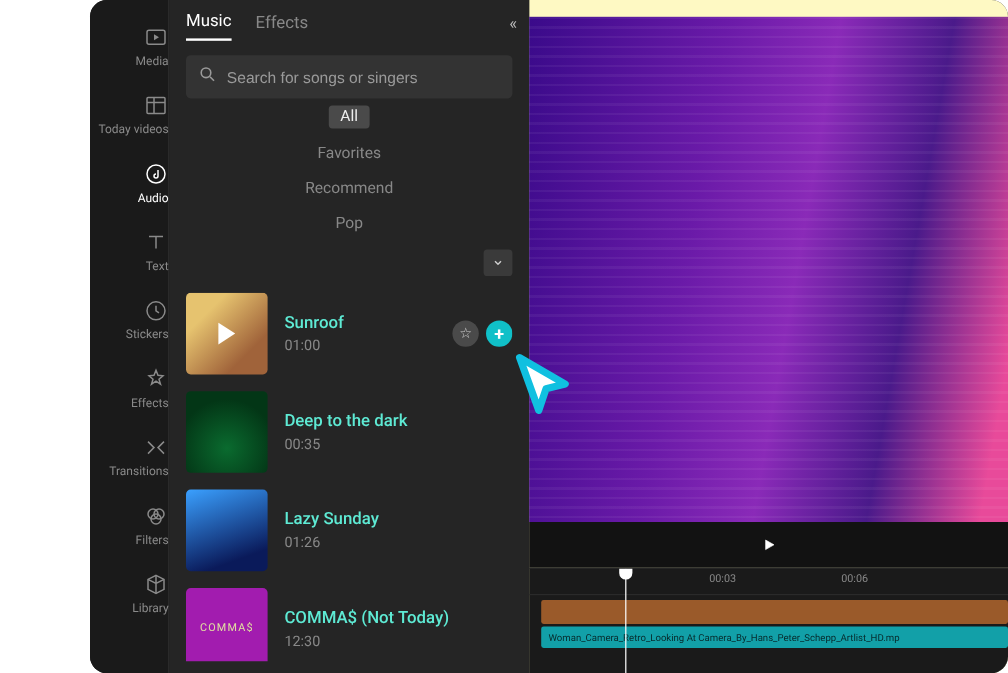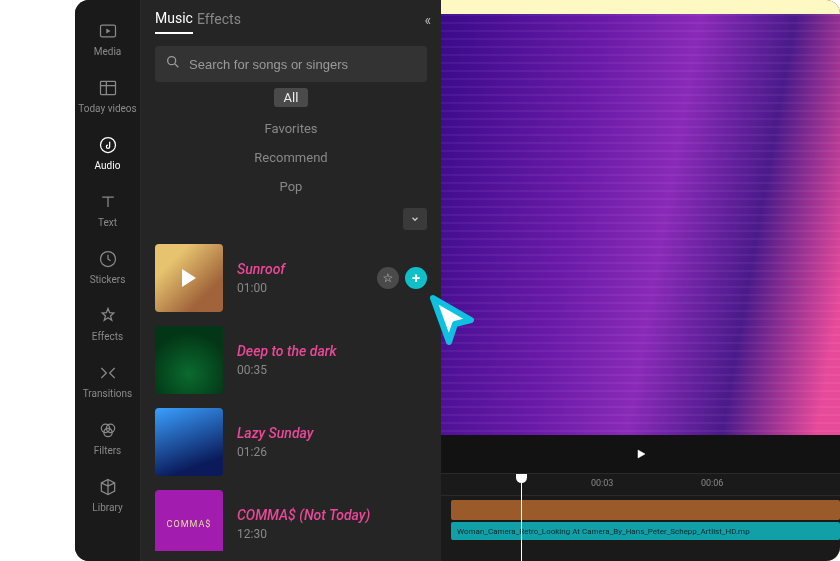"Music" .panel-tabs { gap: 4px -> 20px }
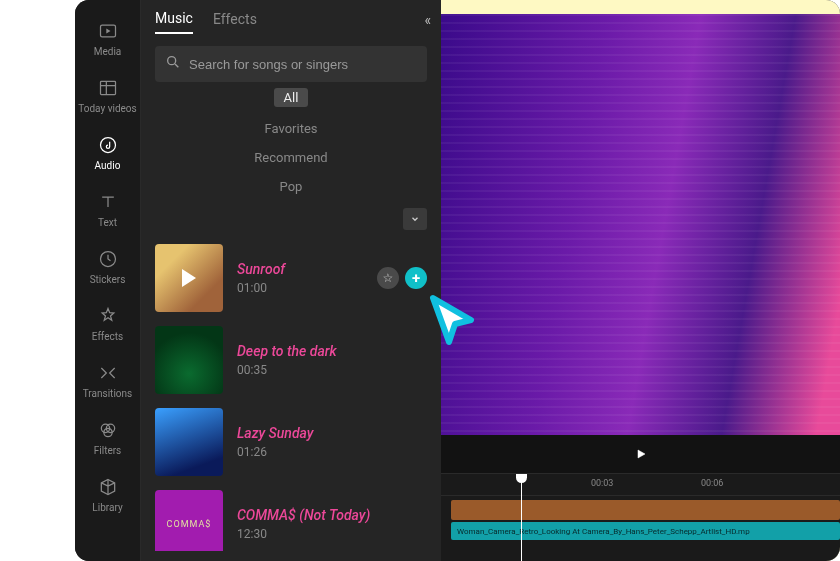"Media" .vnav-item { align-items: center -> flex-end }
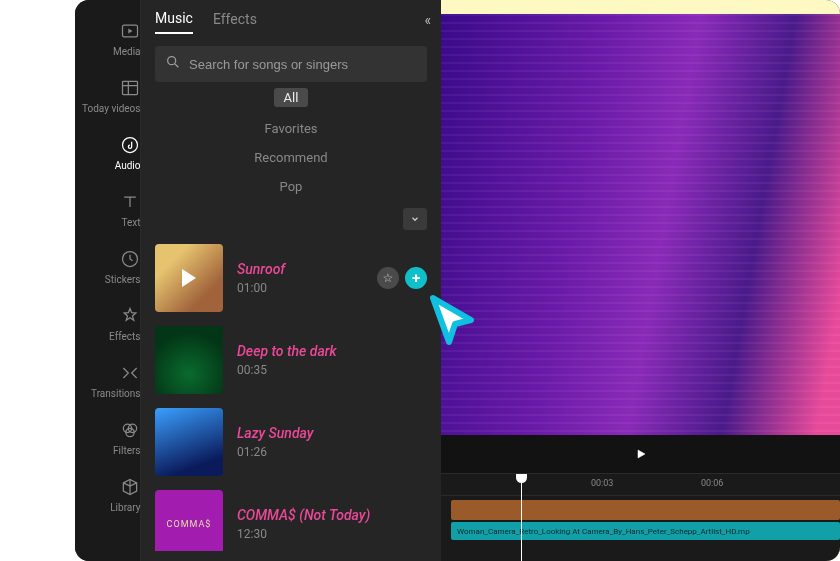"Sunroof" .tname { color: #ec4899 -> #5eead4; font-style: italic -> none }
